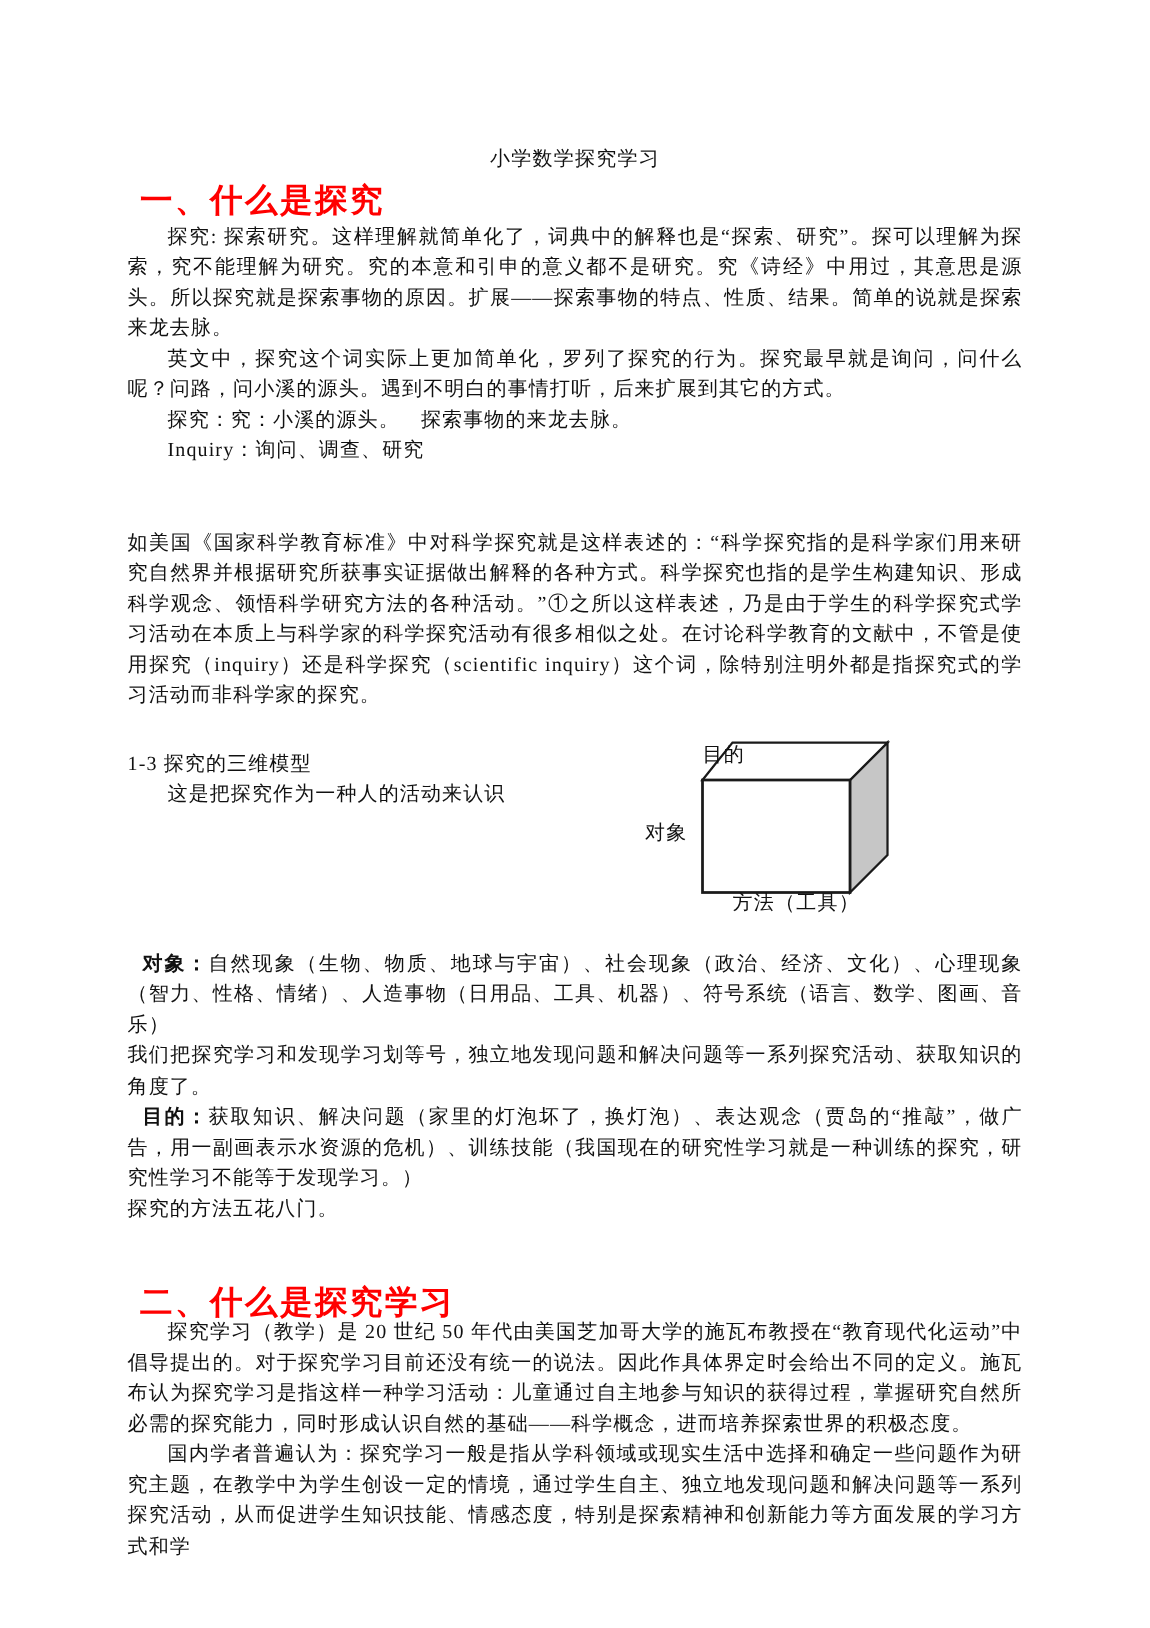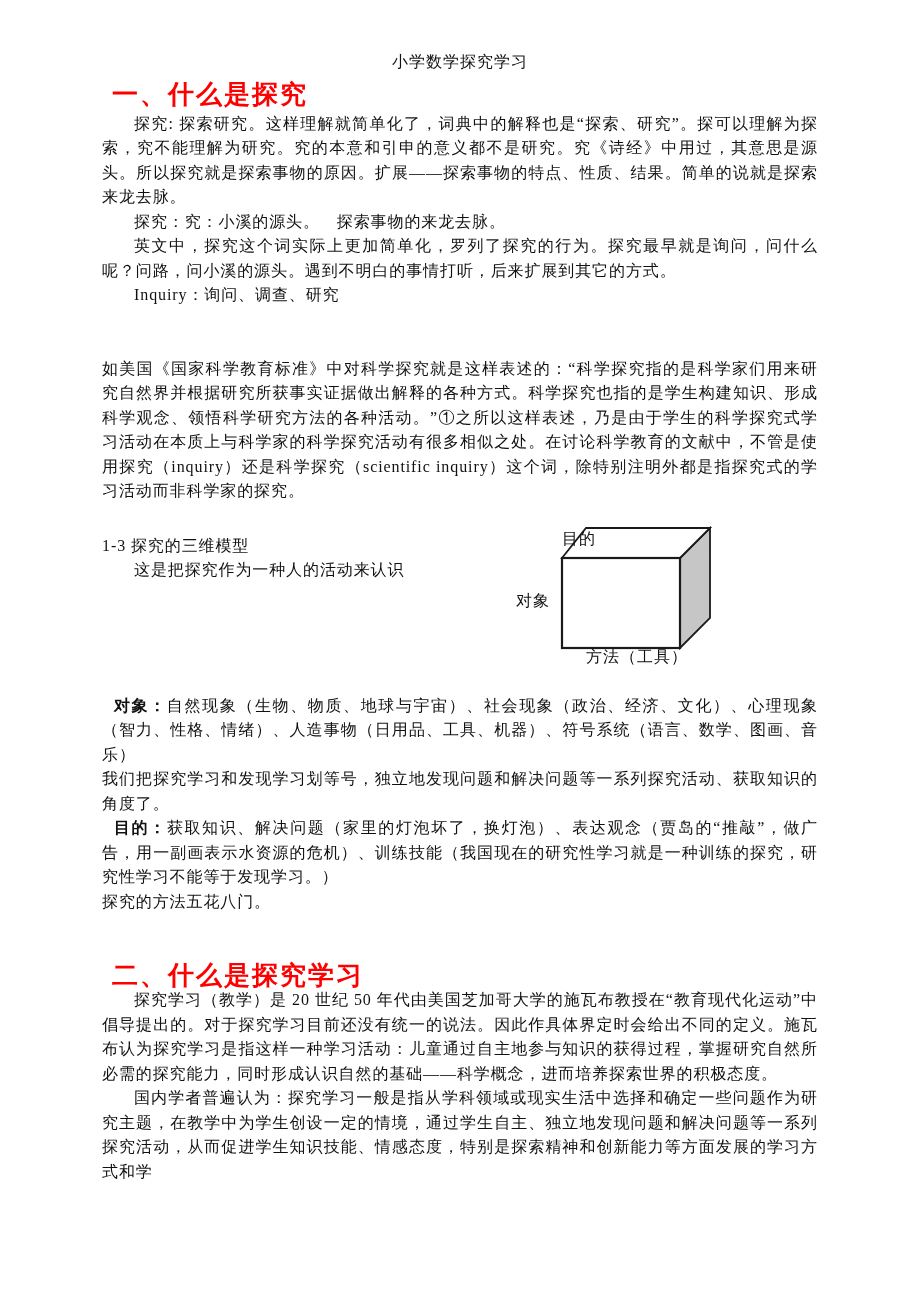"小学数学探究学习" .page { padding: 50px 102px 0 102px -> 116px 102px 0 102px }
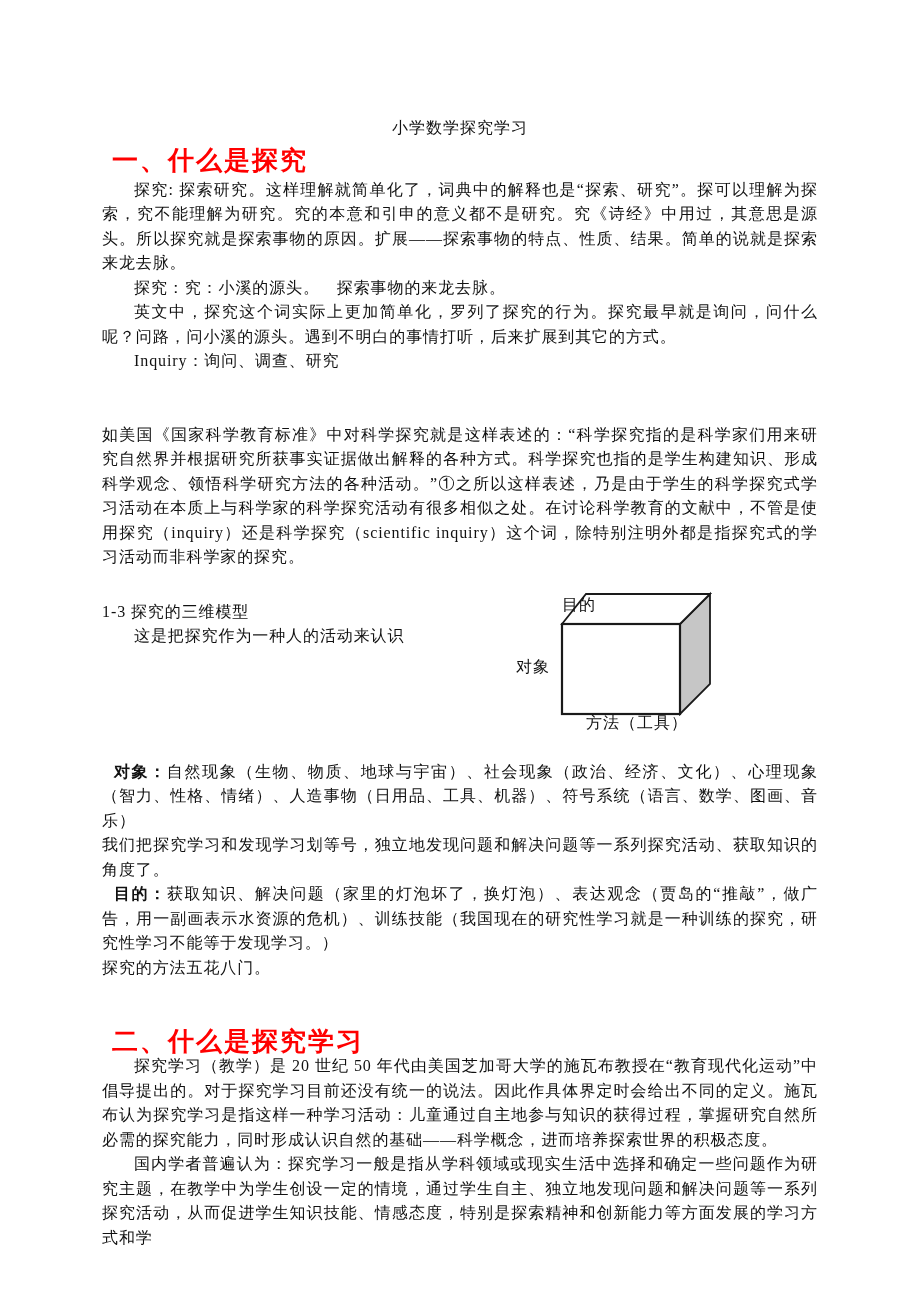"探究：究：小溪的源头。 探索事物的来龙去脉。" p.indent { order: before "英文中，探究这个词实际上更加简单化，罗列了探究的行为。探究最早就是询问，问什么呢" -> after "英文中，探究这个词实际上更加简单化，罗列了探究的行为。探究最早就是询问，问什么呢" }
